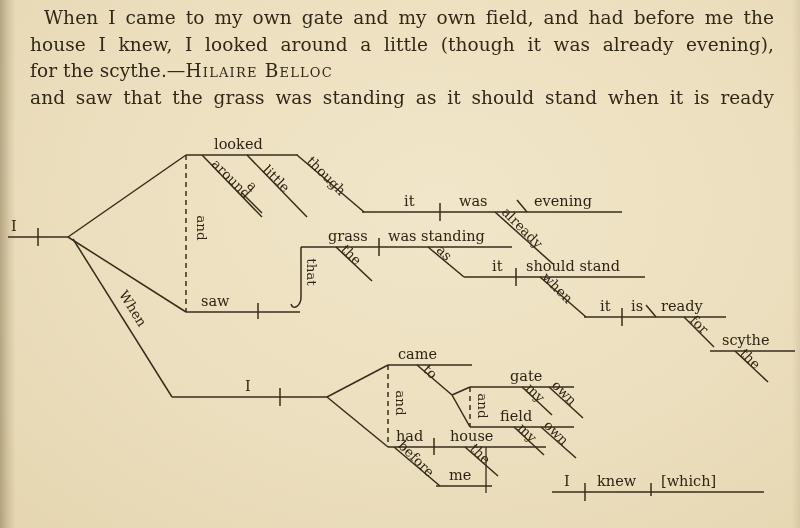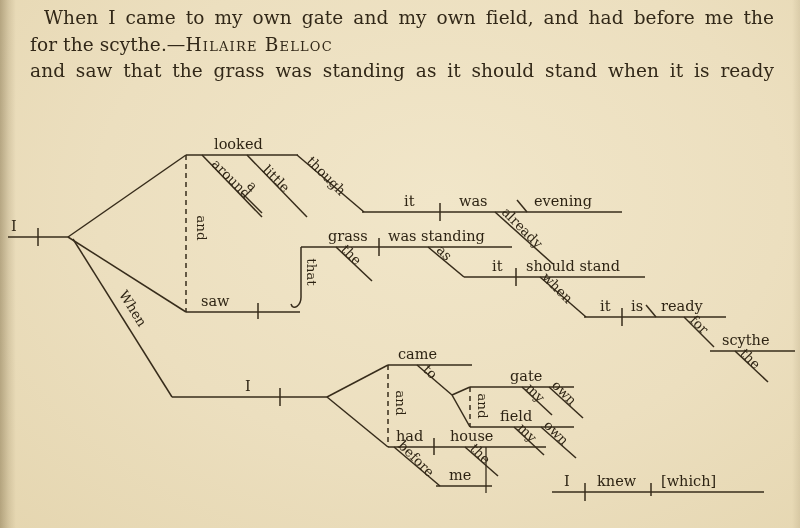"house I knew, I looked" div.line { html: none -> <div>house I knew, I looked around a little (though it was already evening),</div> }
